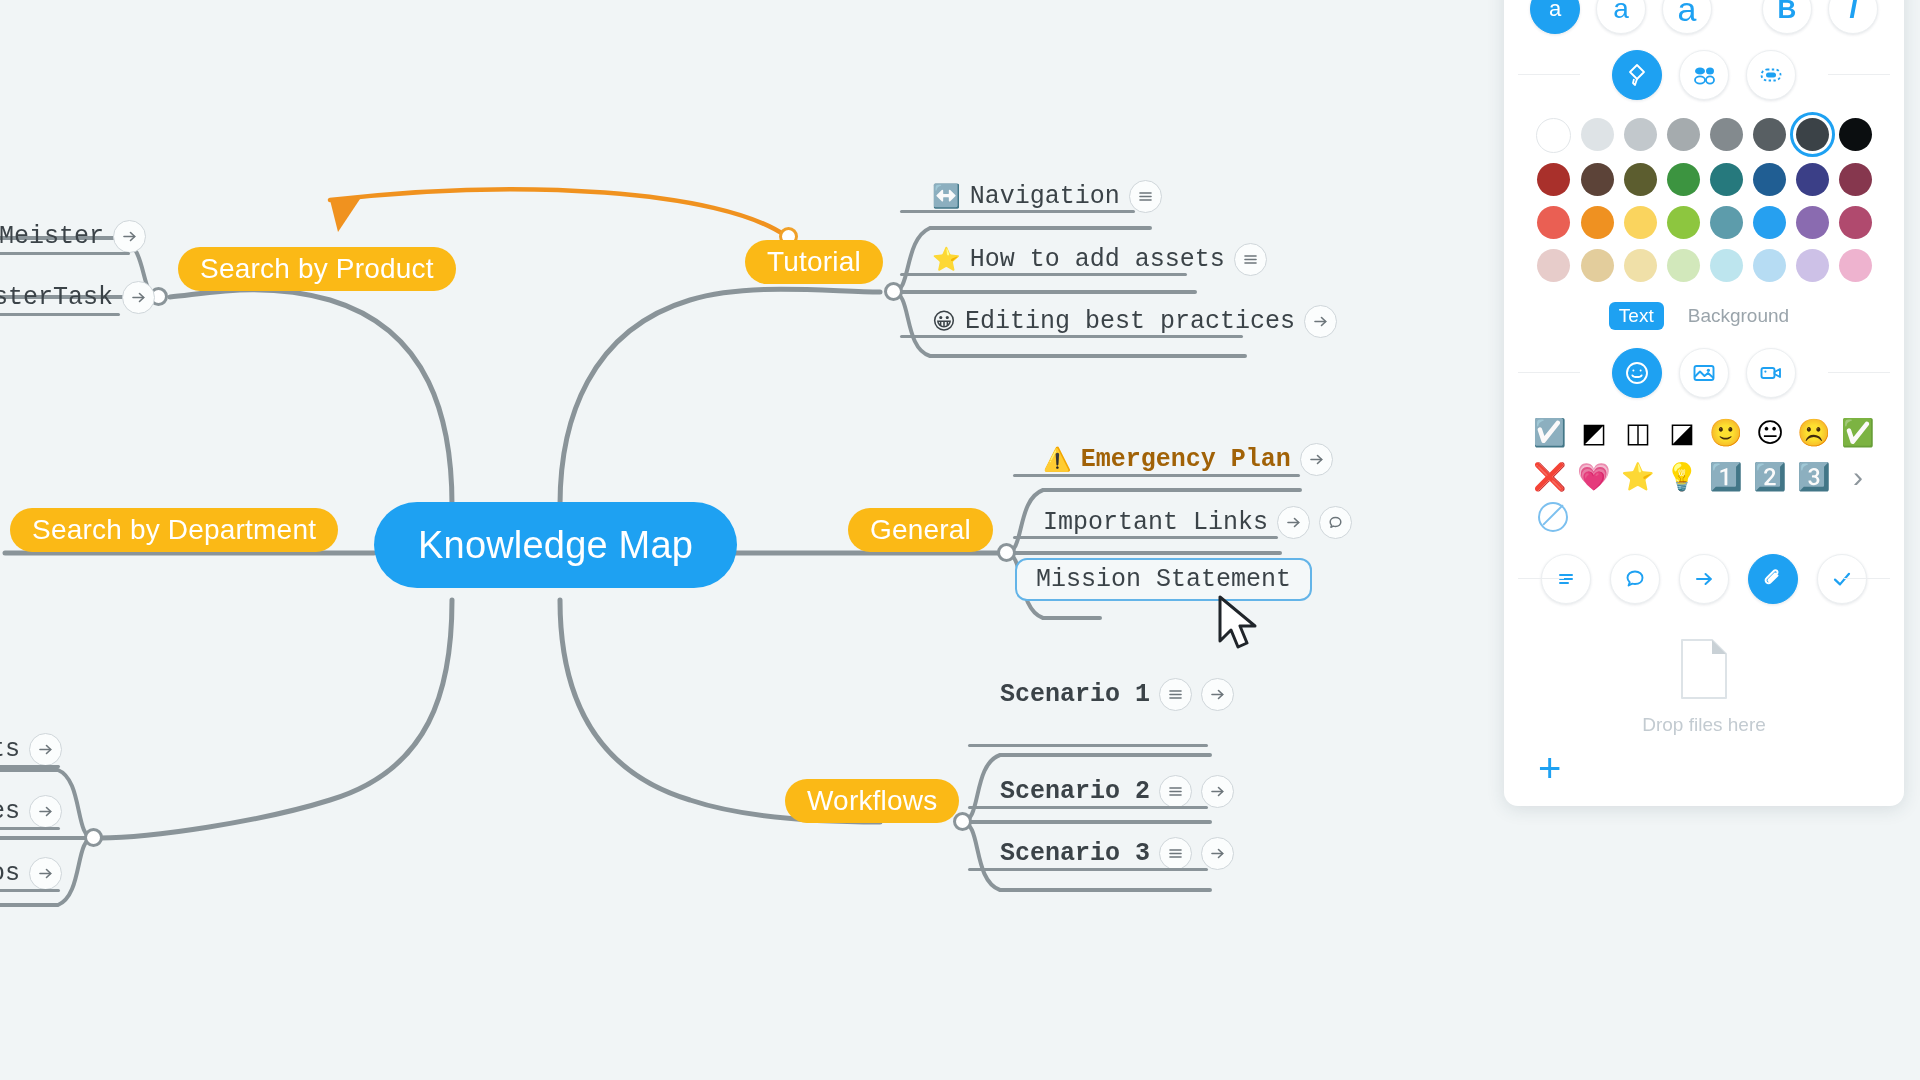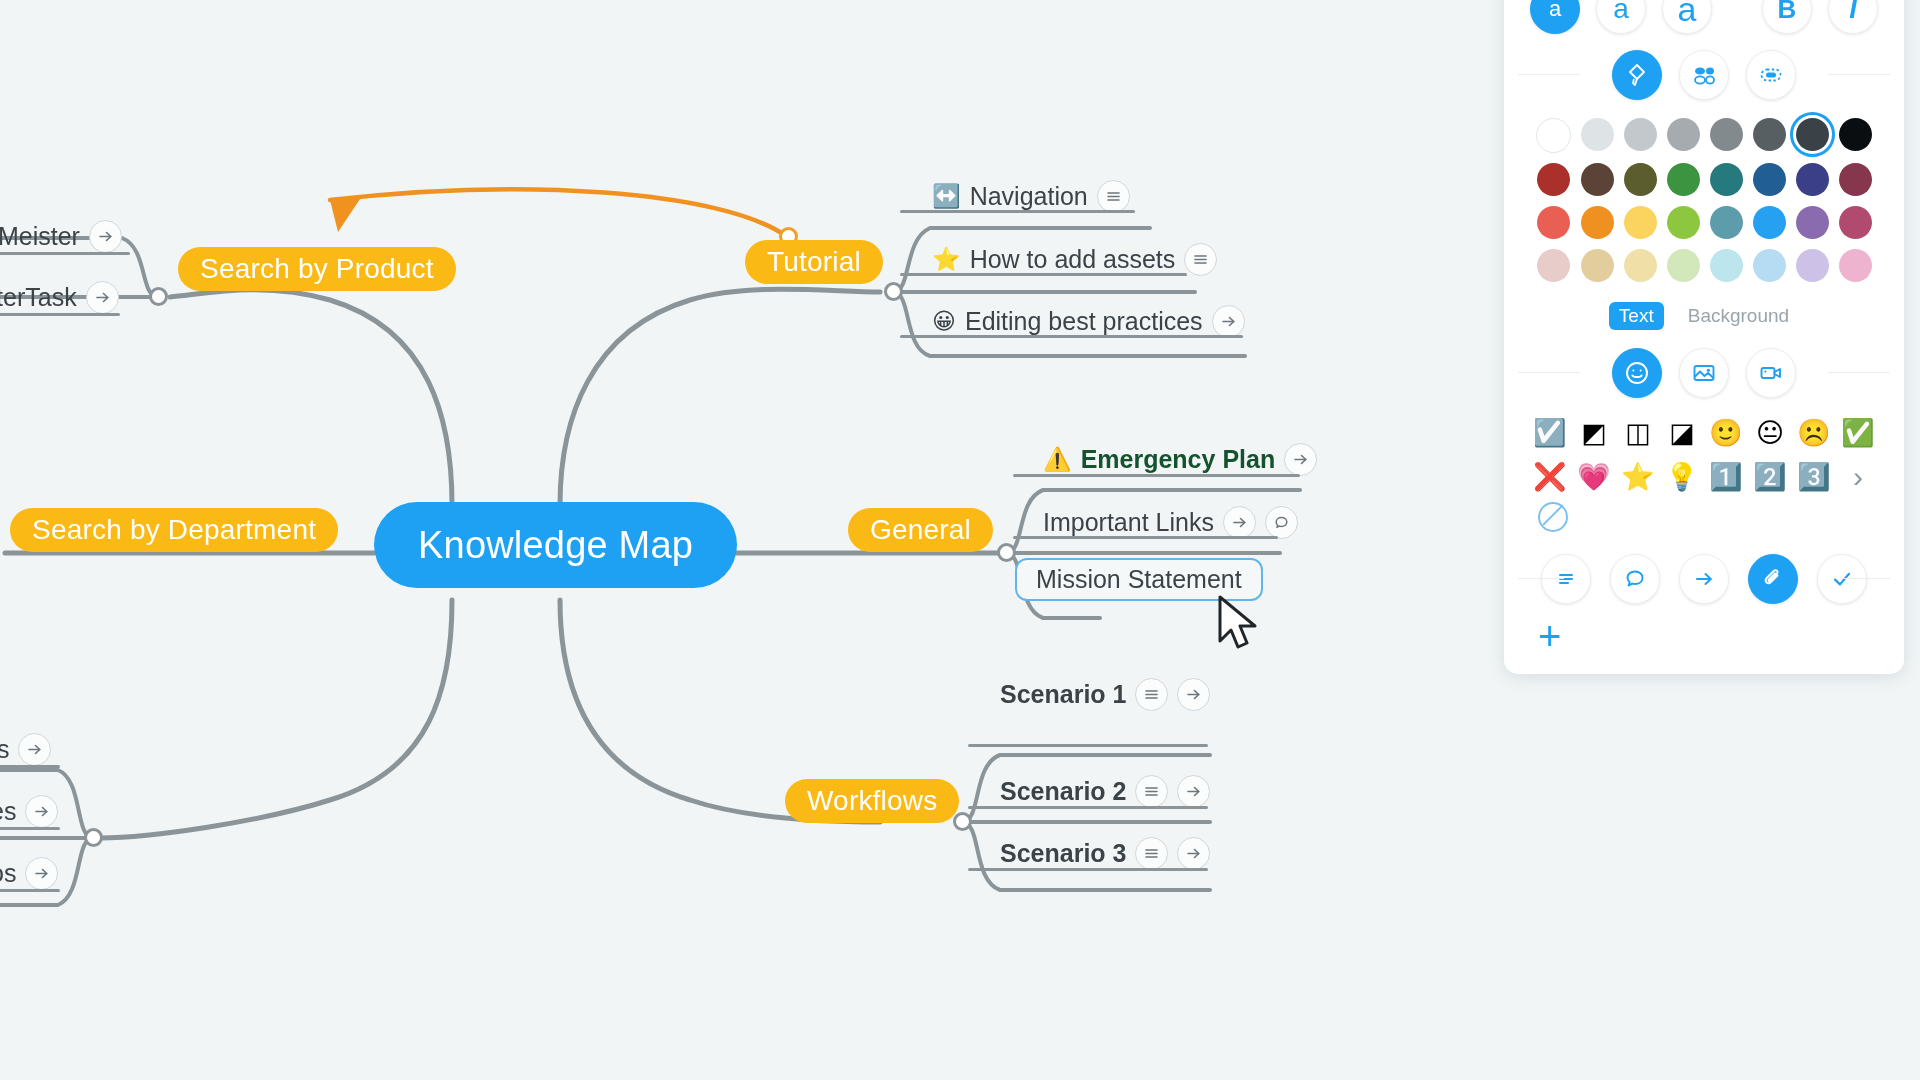"Navigation" .leaf .txt { font-family: none -> Liberation Mono, monospace }
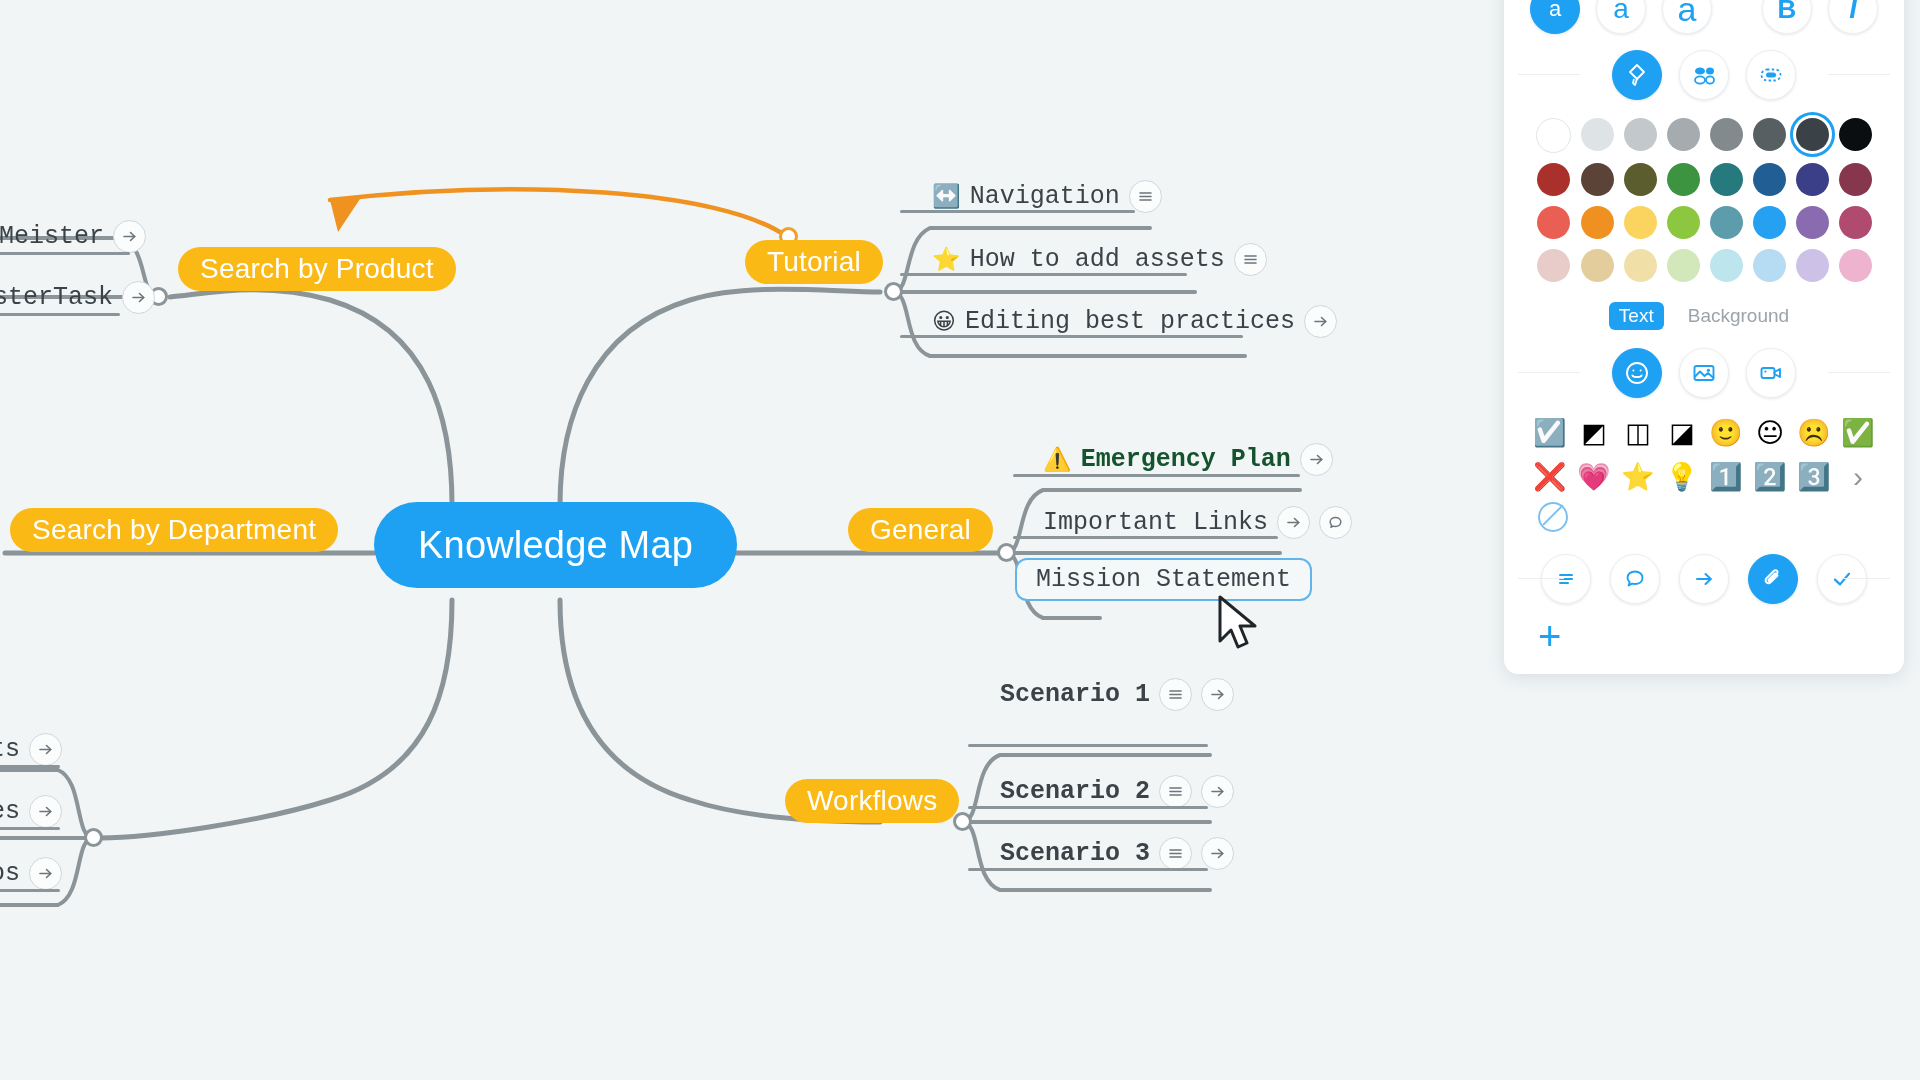"Emergency Plan" .leaf.alert .txt { color: #14532d -> #a16207 }
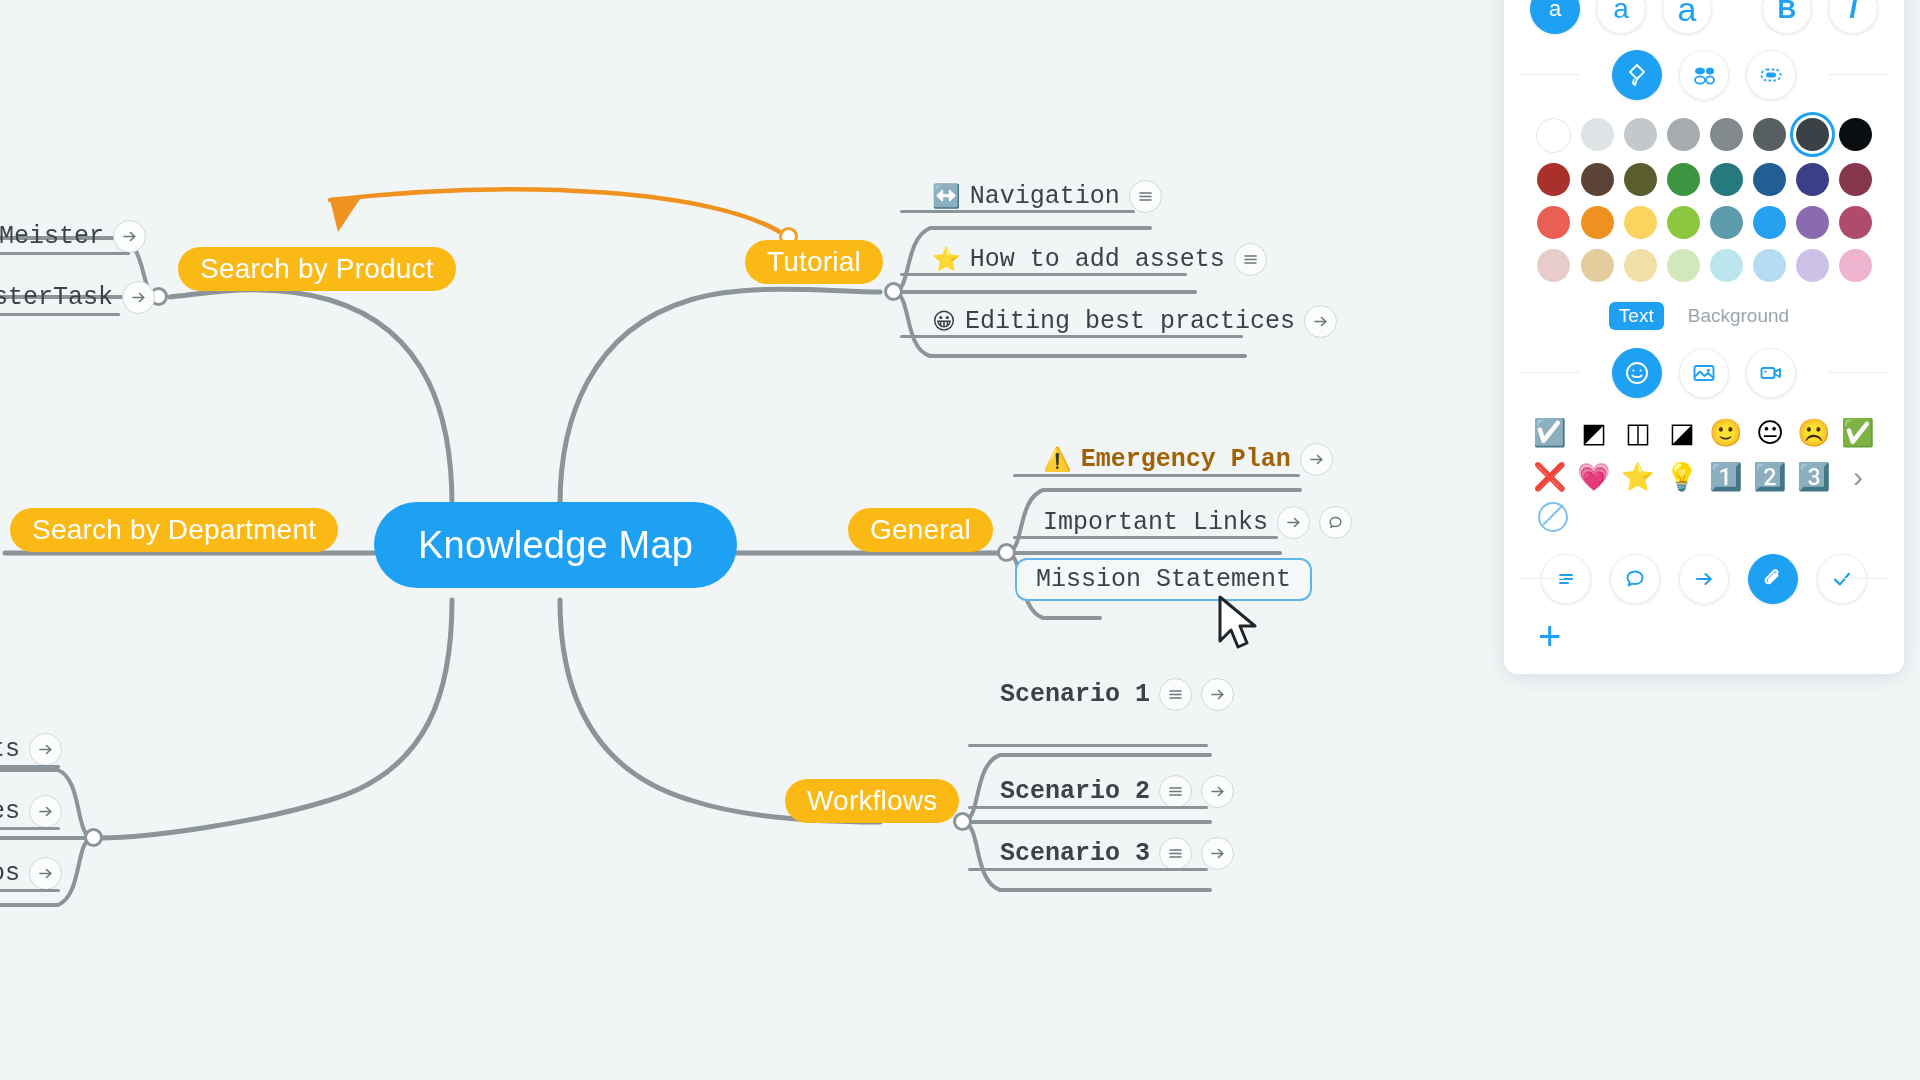"Drop files here" div.drop { html: none -> <div> <svg> <path></path> <path></path> </svg> <div>Drop files here</div> </div> }
